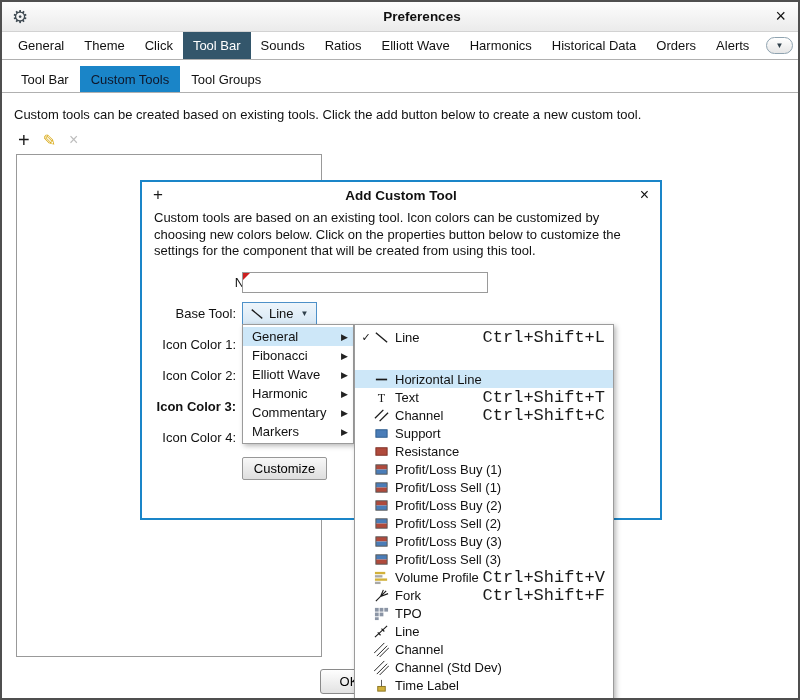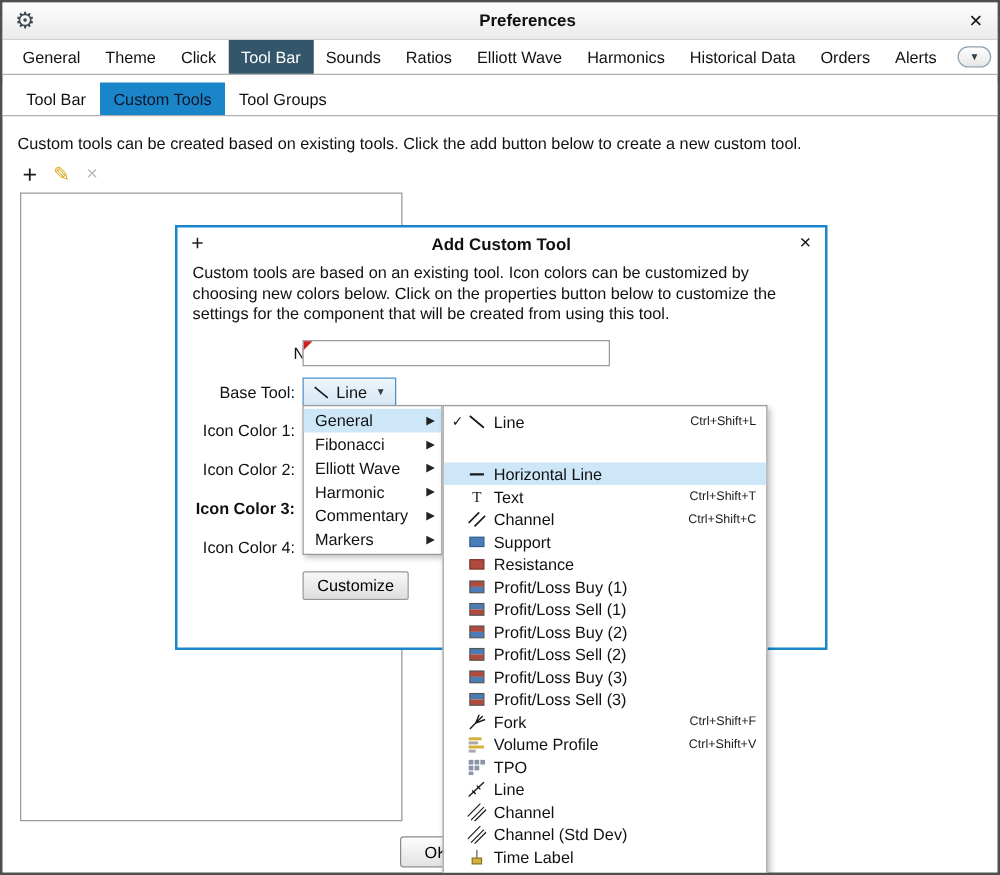"Ctrl+Shift+L" .sshort { font-family: none -> Liberation Mono, monospace; font-size: 10px -> 17px }
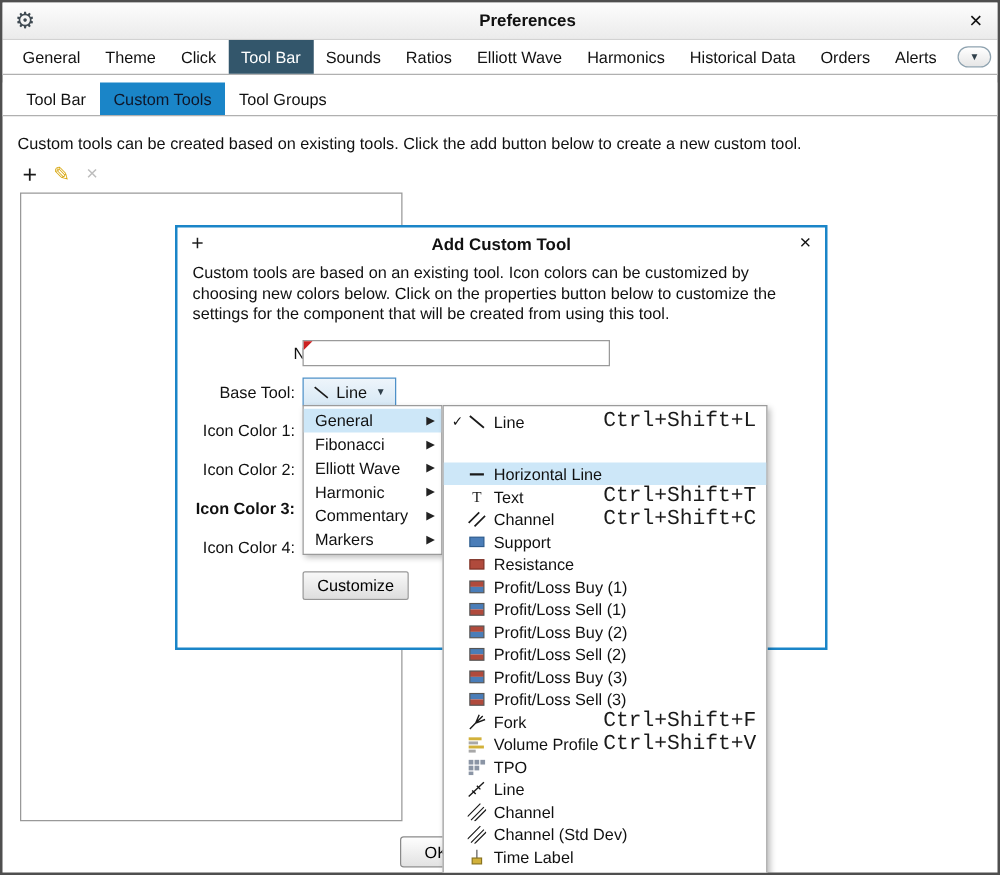"Fork" div.sub-item { order: before "Volume Profile" -> after "Volume Profile" }
